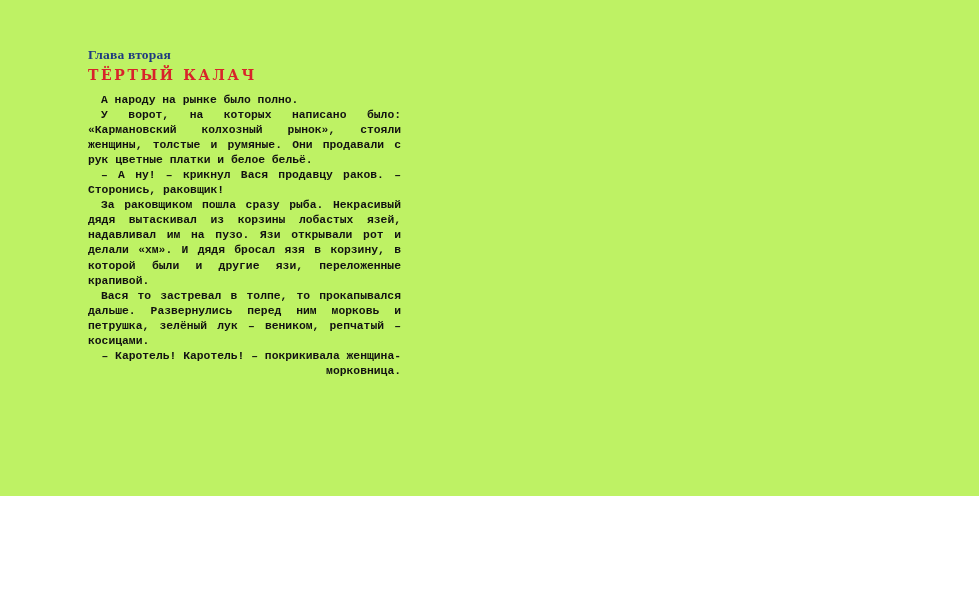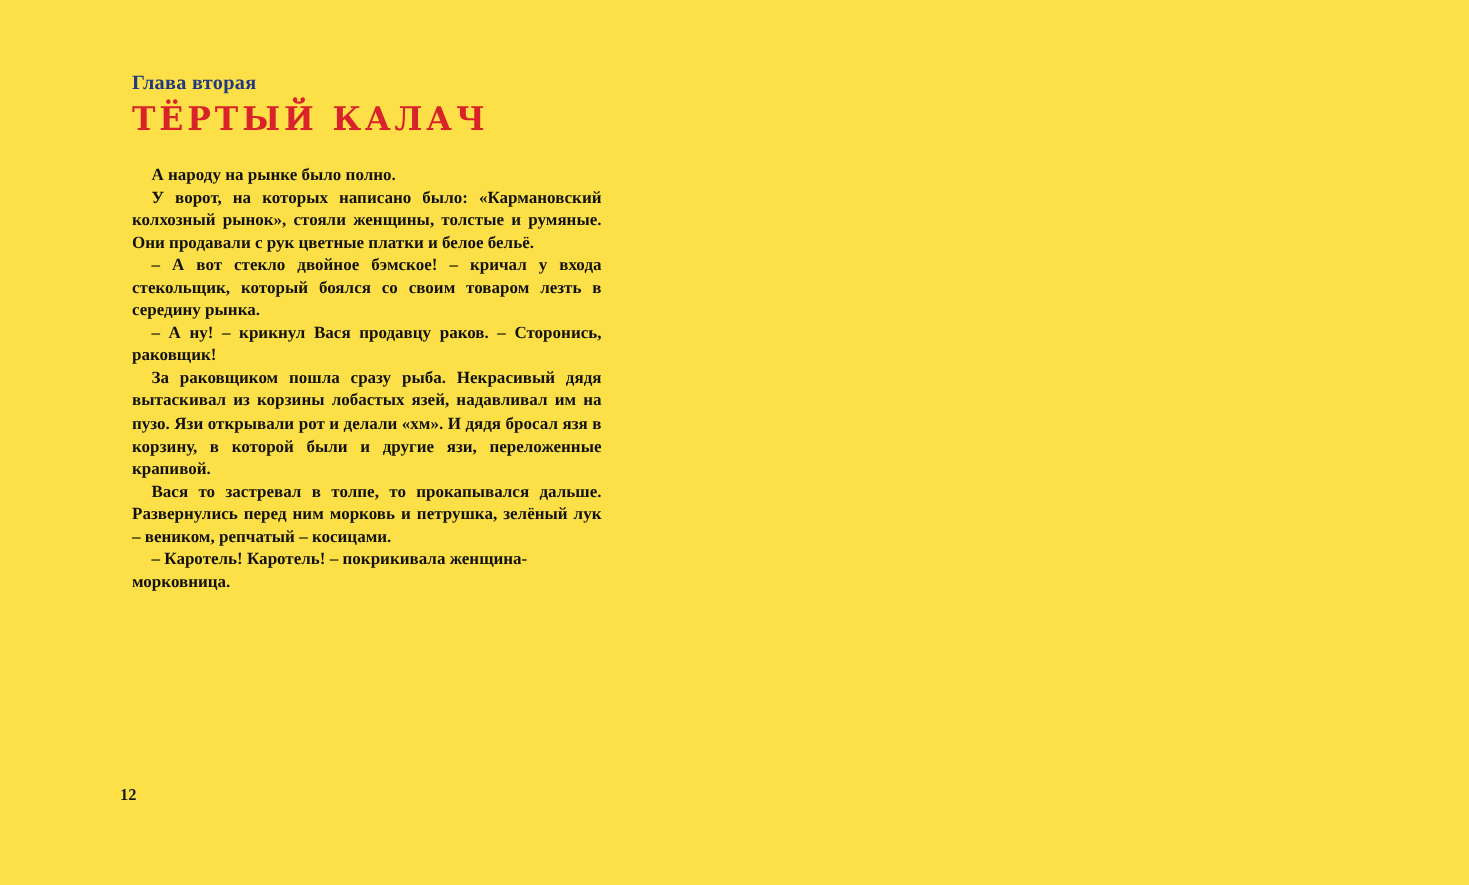"Глава вторая" #page { background: #fde047 -> #bef264; height: 590px -> 496px }
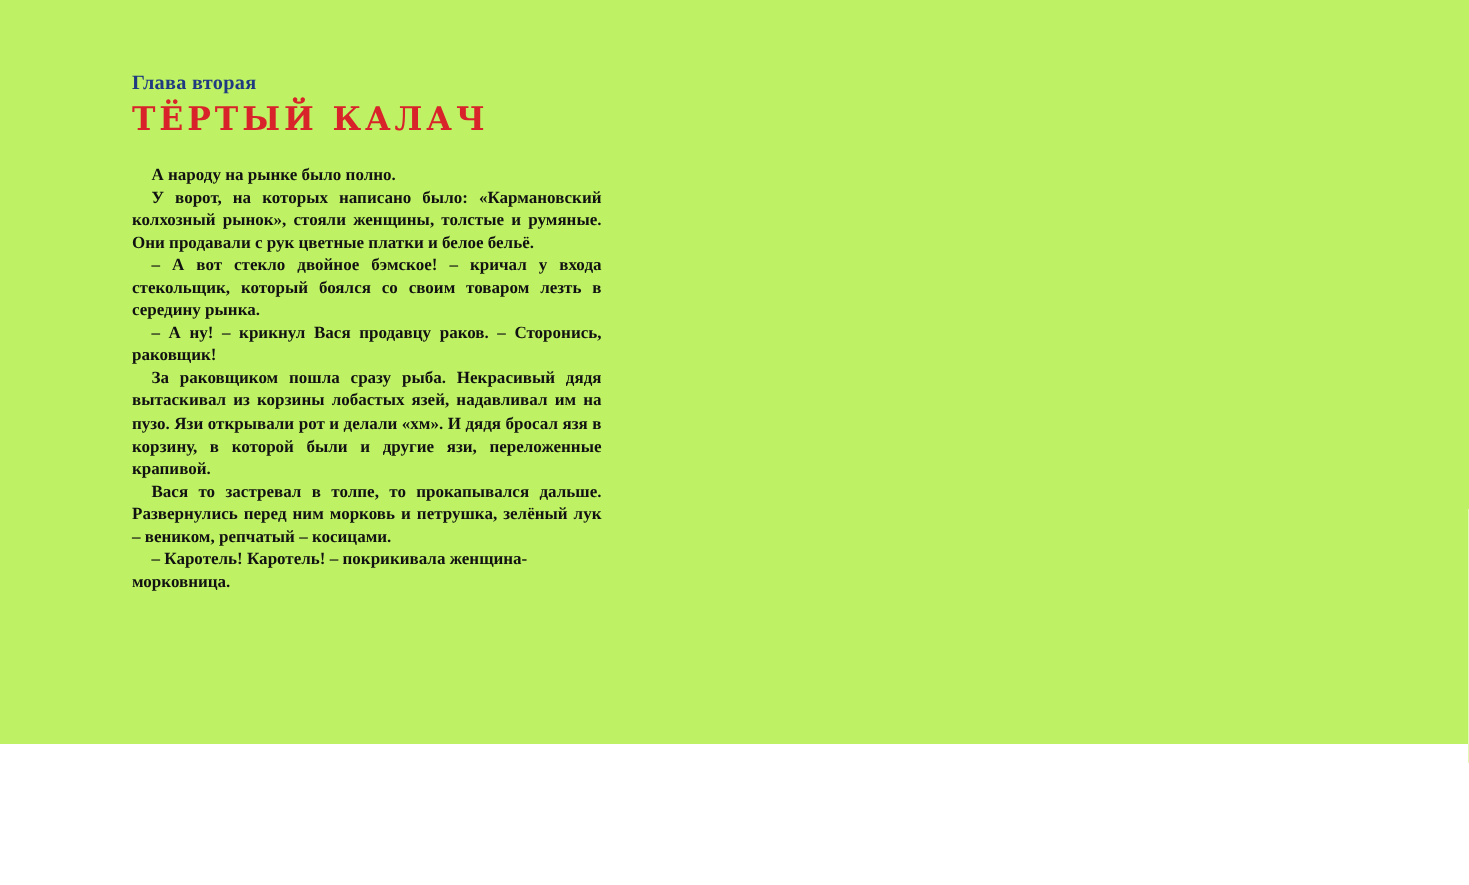"ТЁРТЫЙ КАЛАЧ" .chapter-title { font-size: 21px -> 14px }
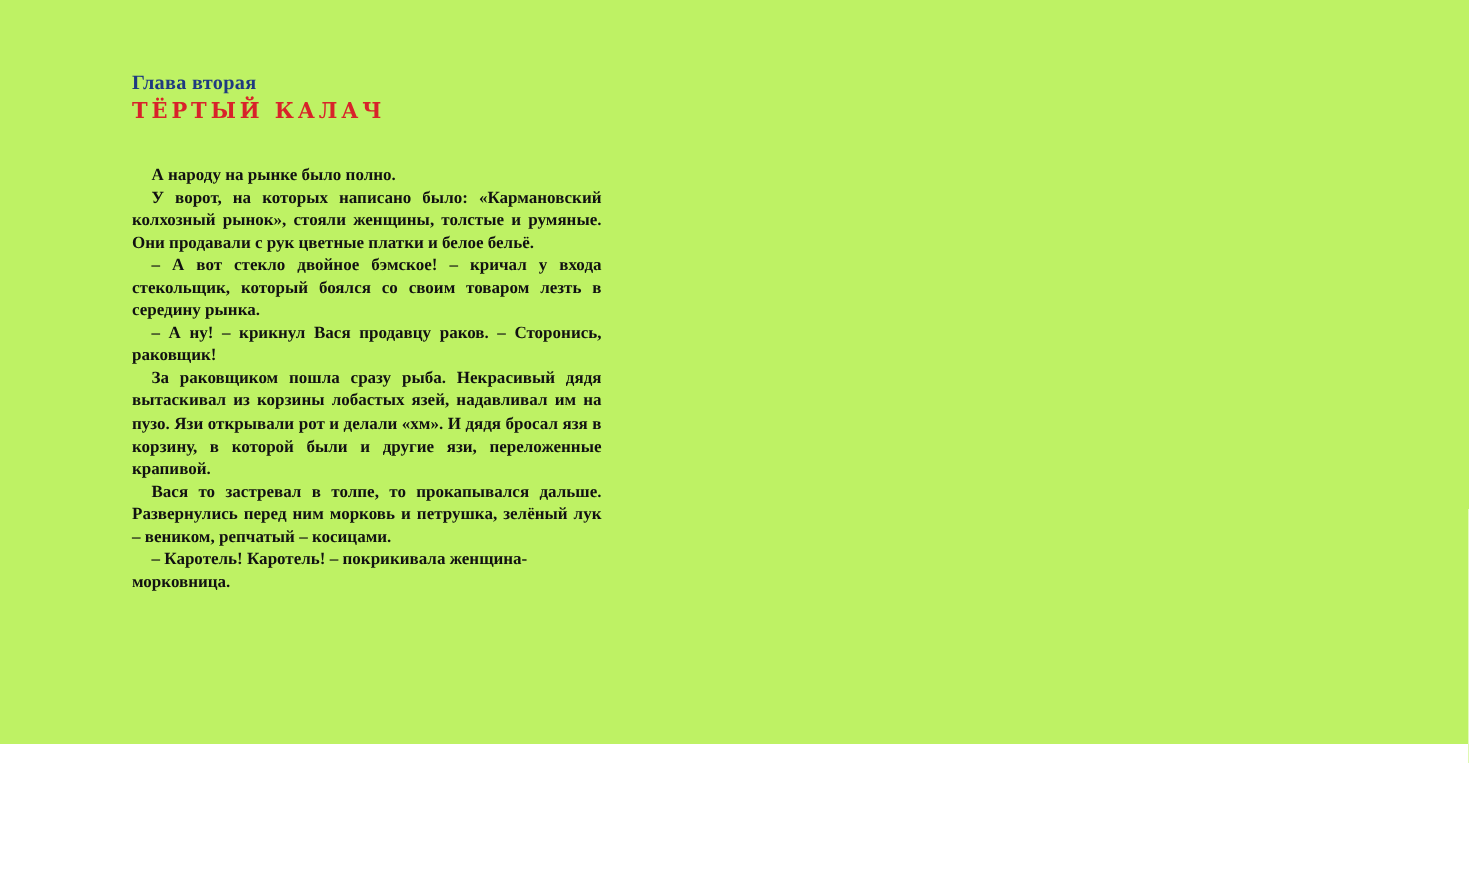"А народу на рынке было" #left-col { font-family: none -> Liberation Mono, monospace; top: 110px -> 93px }
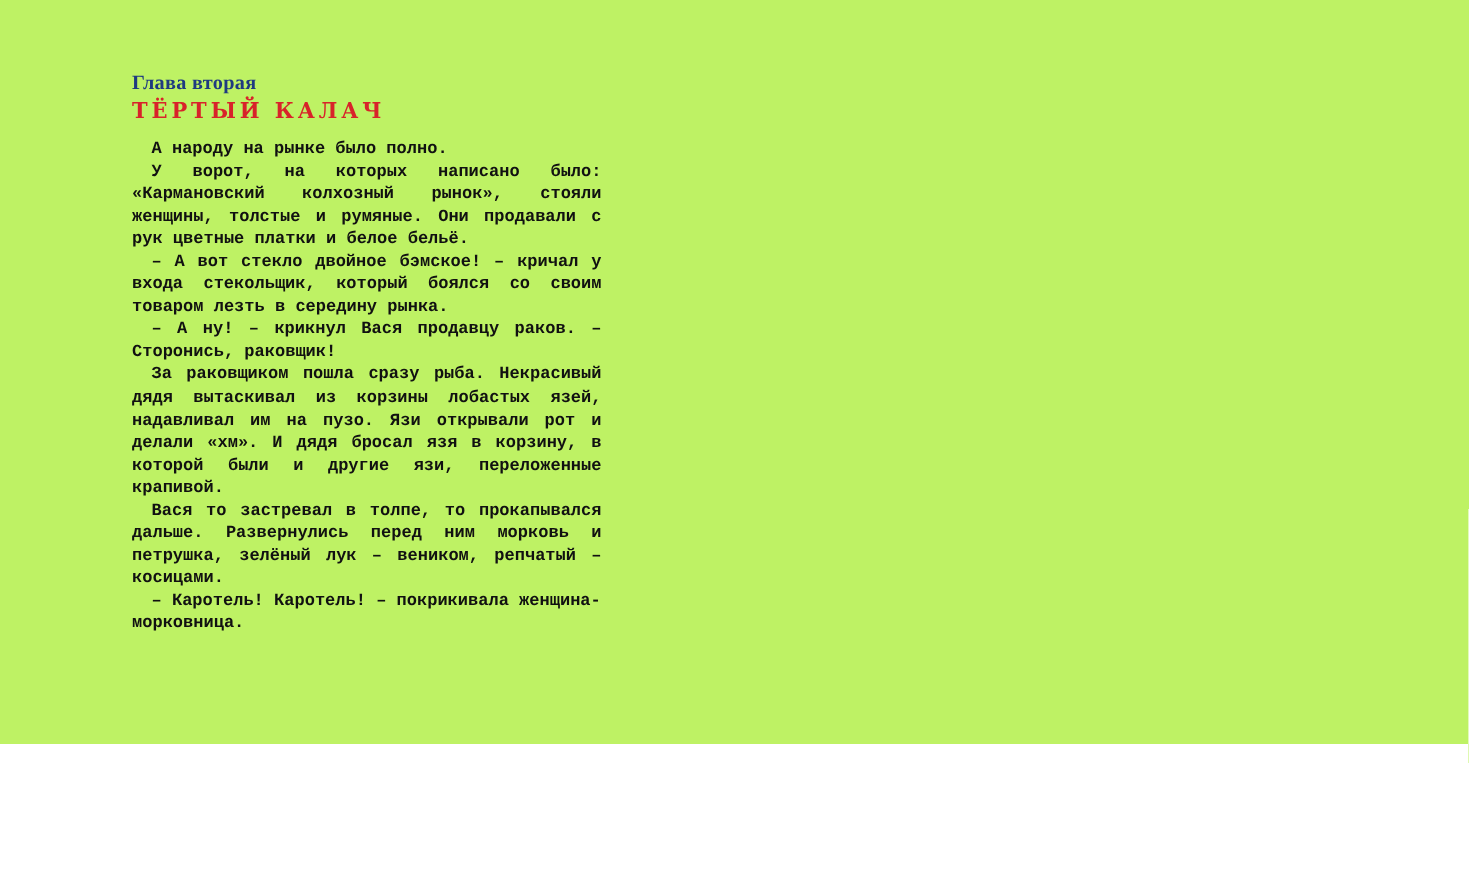"– А вот стекло двойное" p { html: <p>– А вот стекло двойное бэмское! – кричал у входа стекольщик, который боялся со своим товаром лезть в середину рынка.</p> -> none }
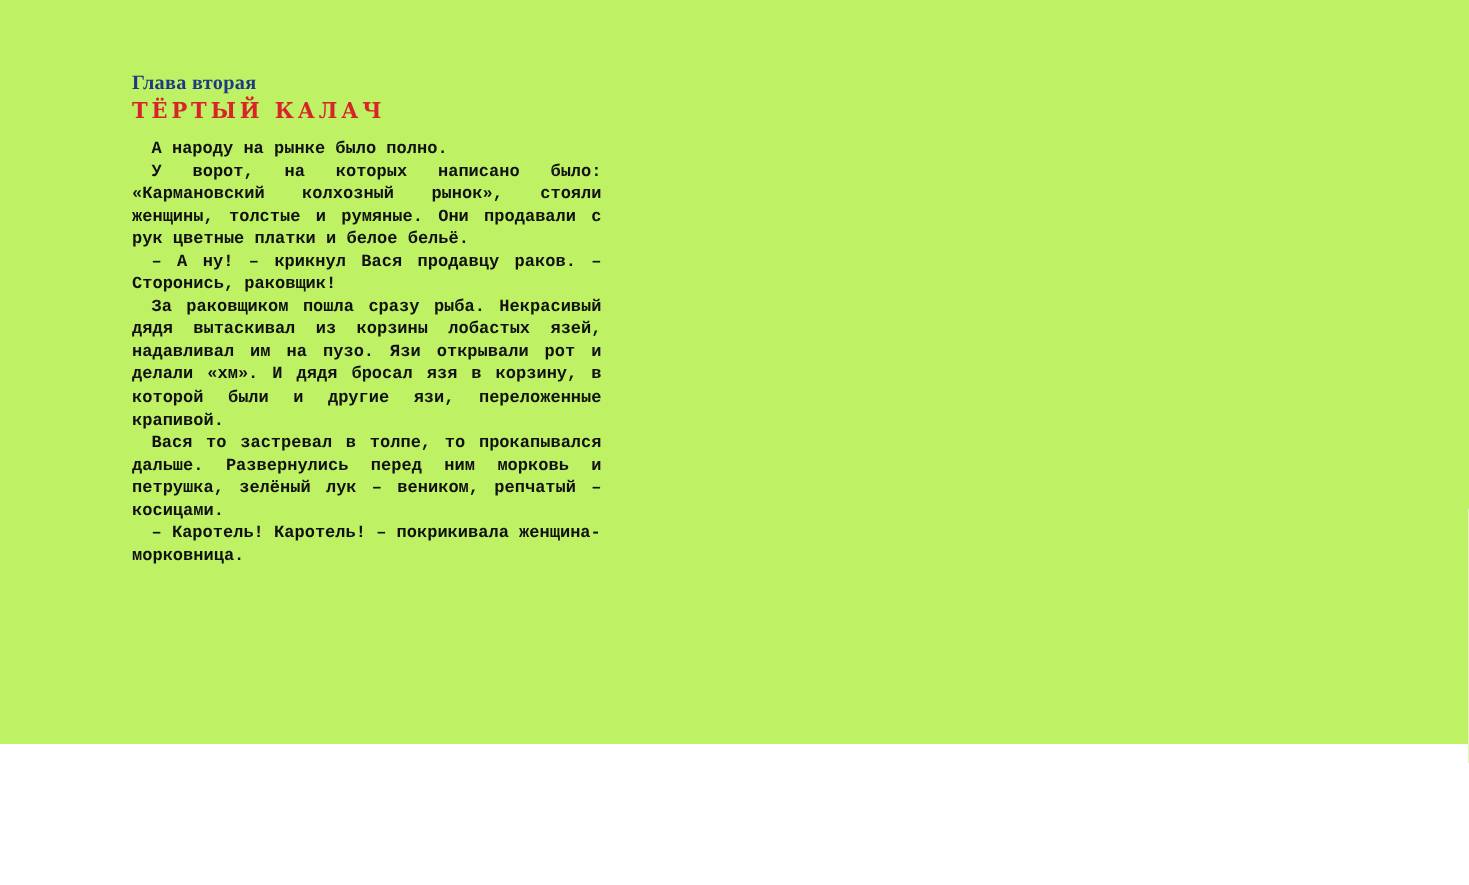"– Каротель! Каротель! – покрикивала" .col p:last-child { text-align: left -> right }
